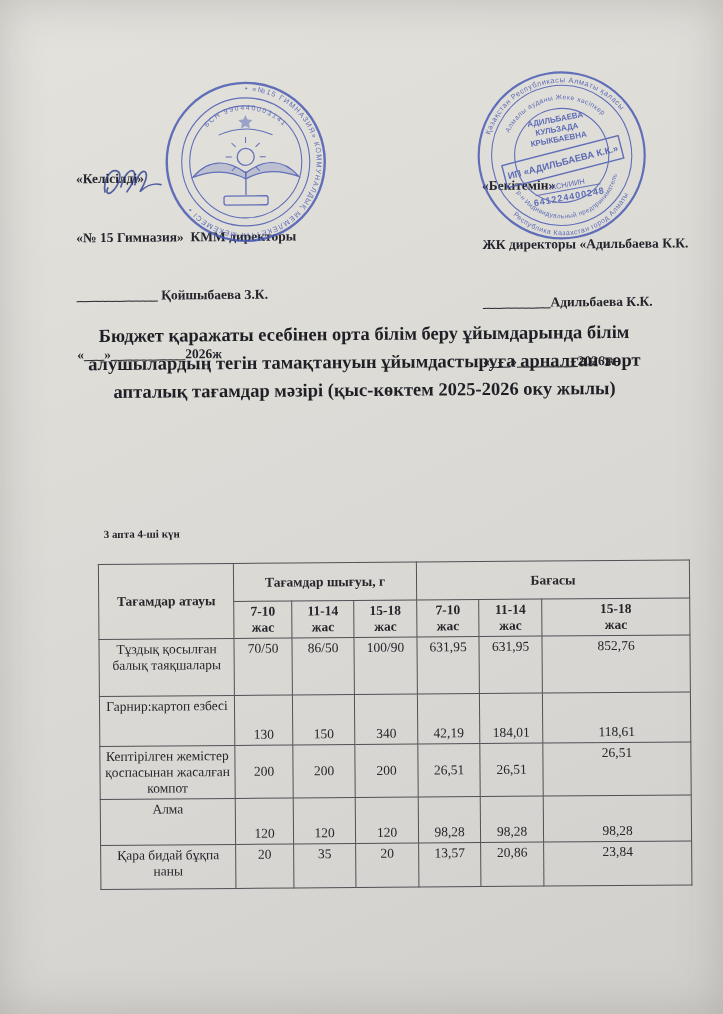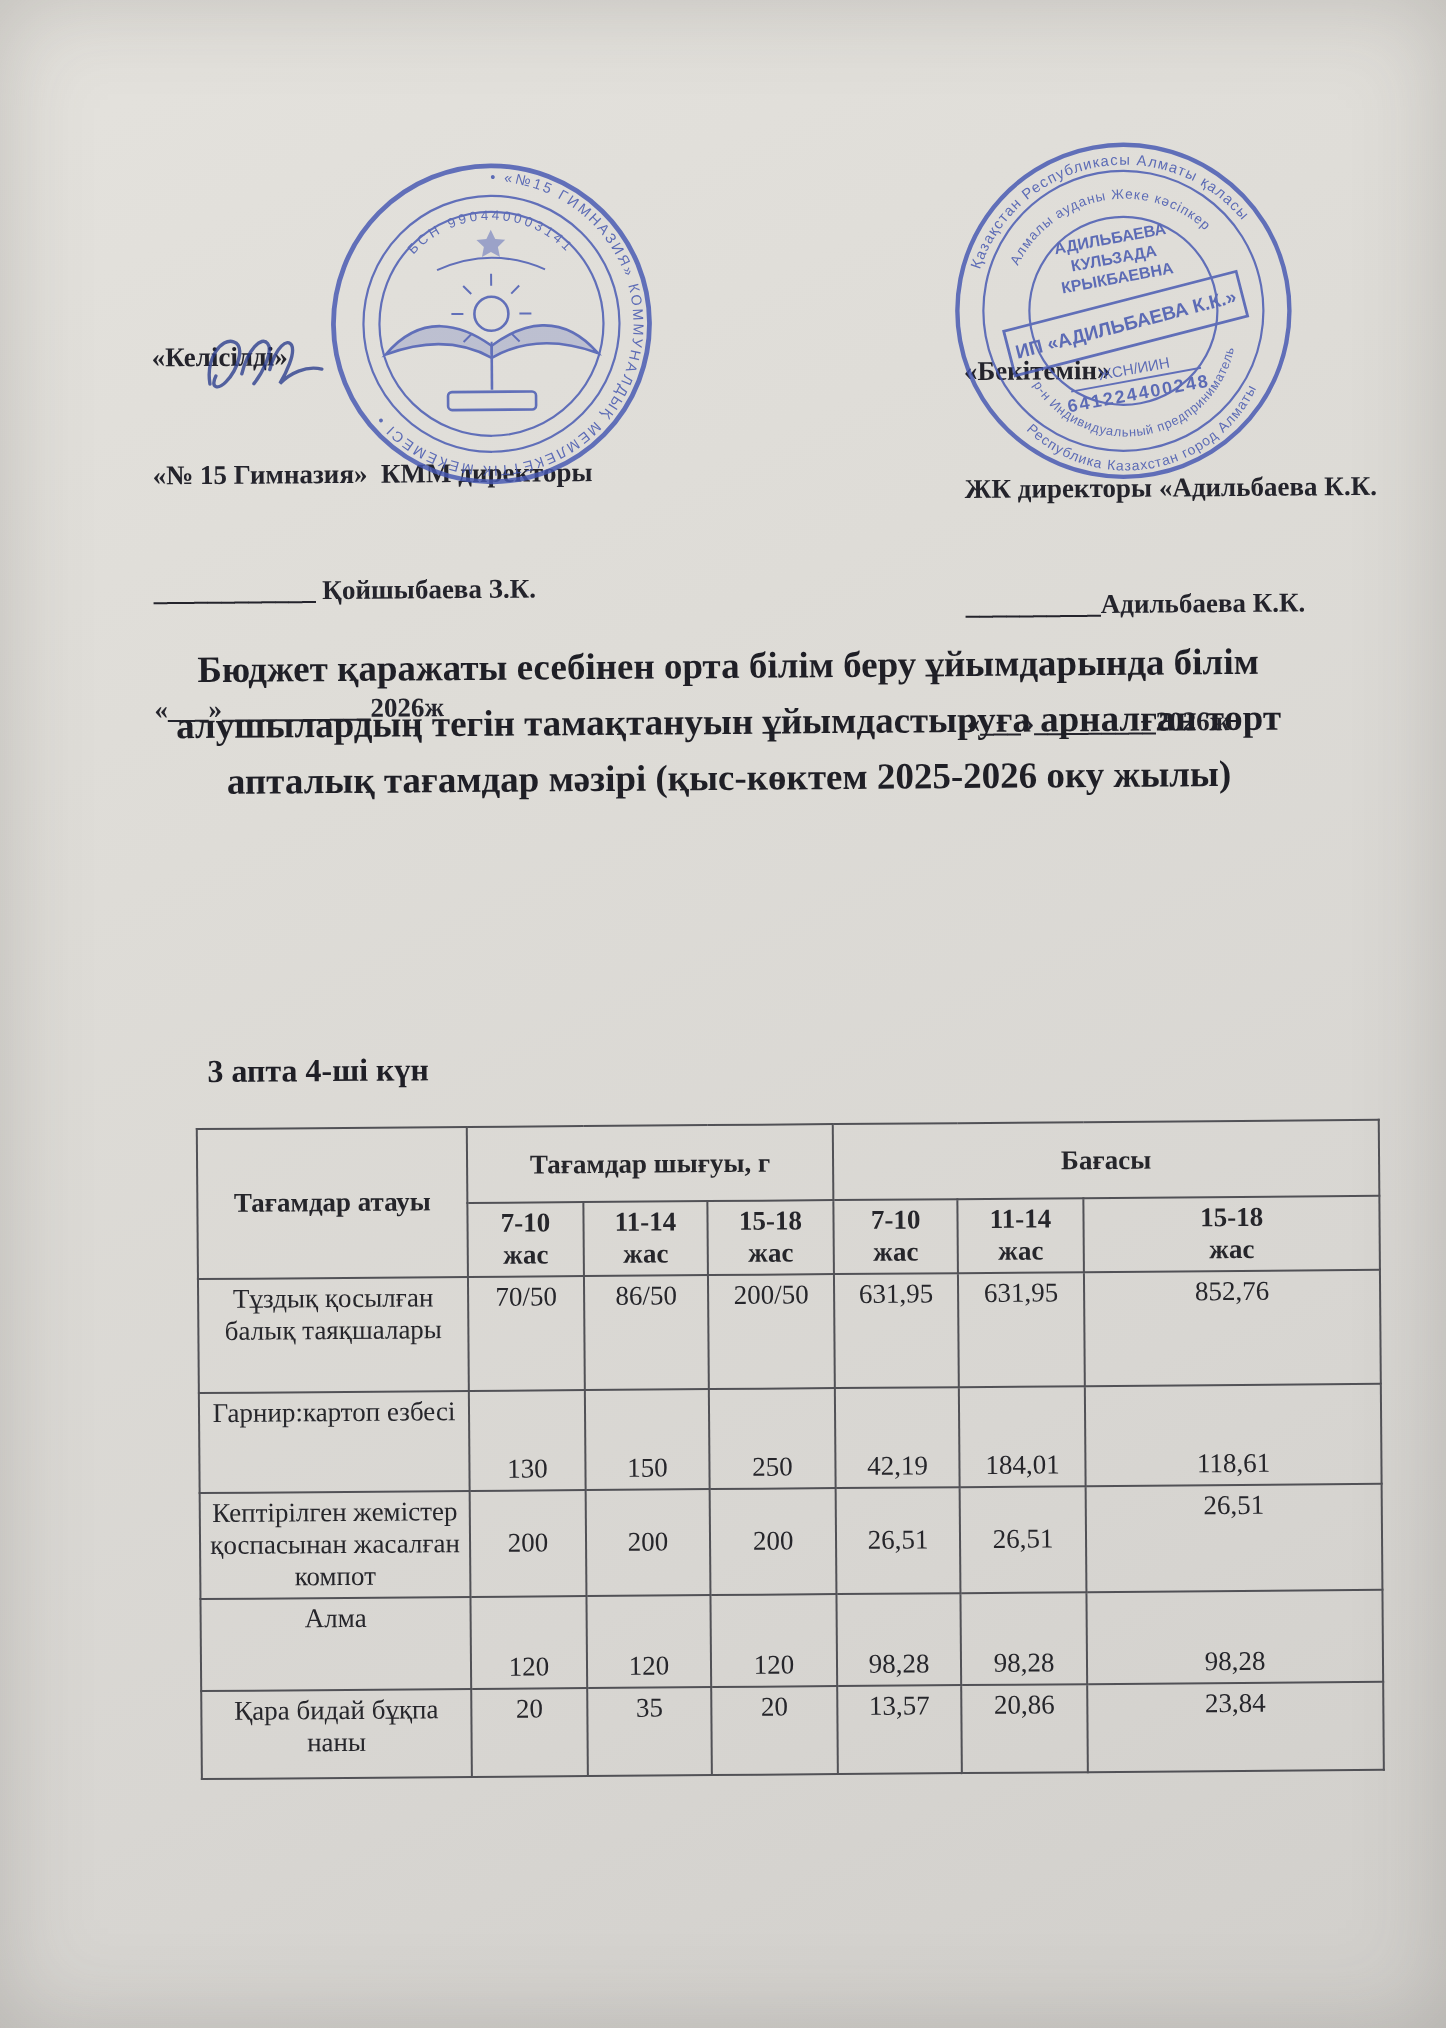"3 апта 4-ші күн" .subtitle { font-size: 16px -> 11px }
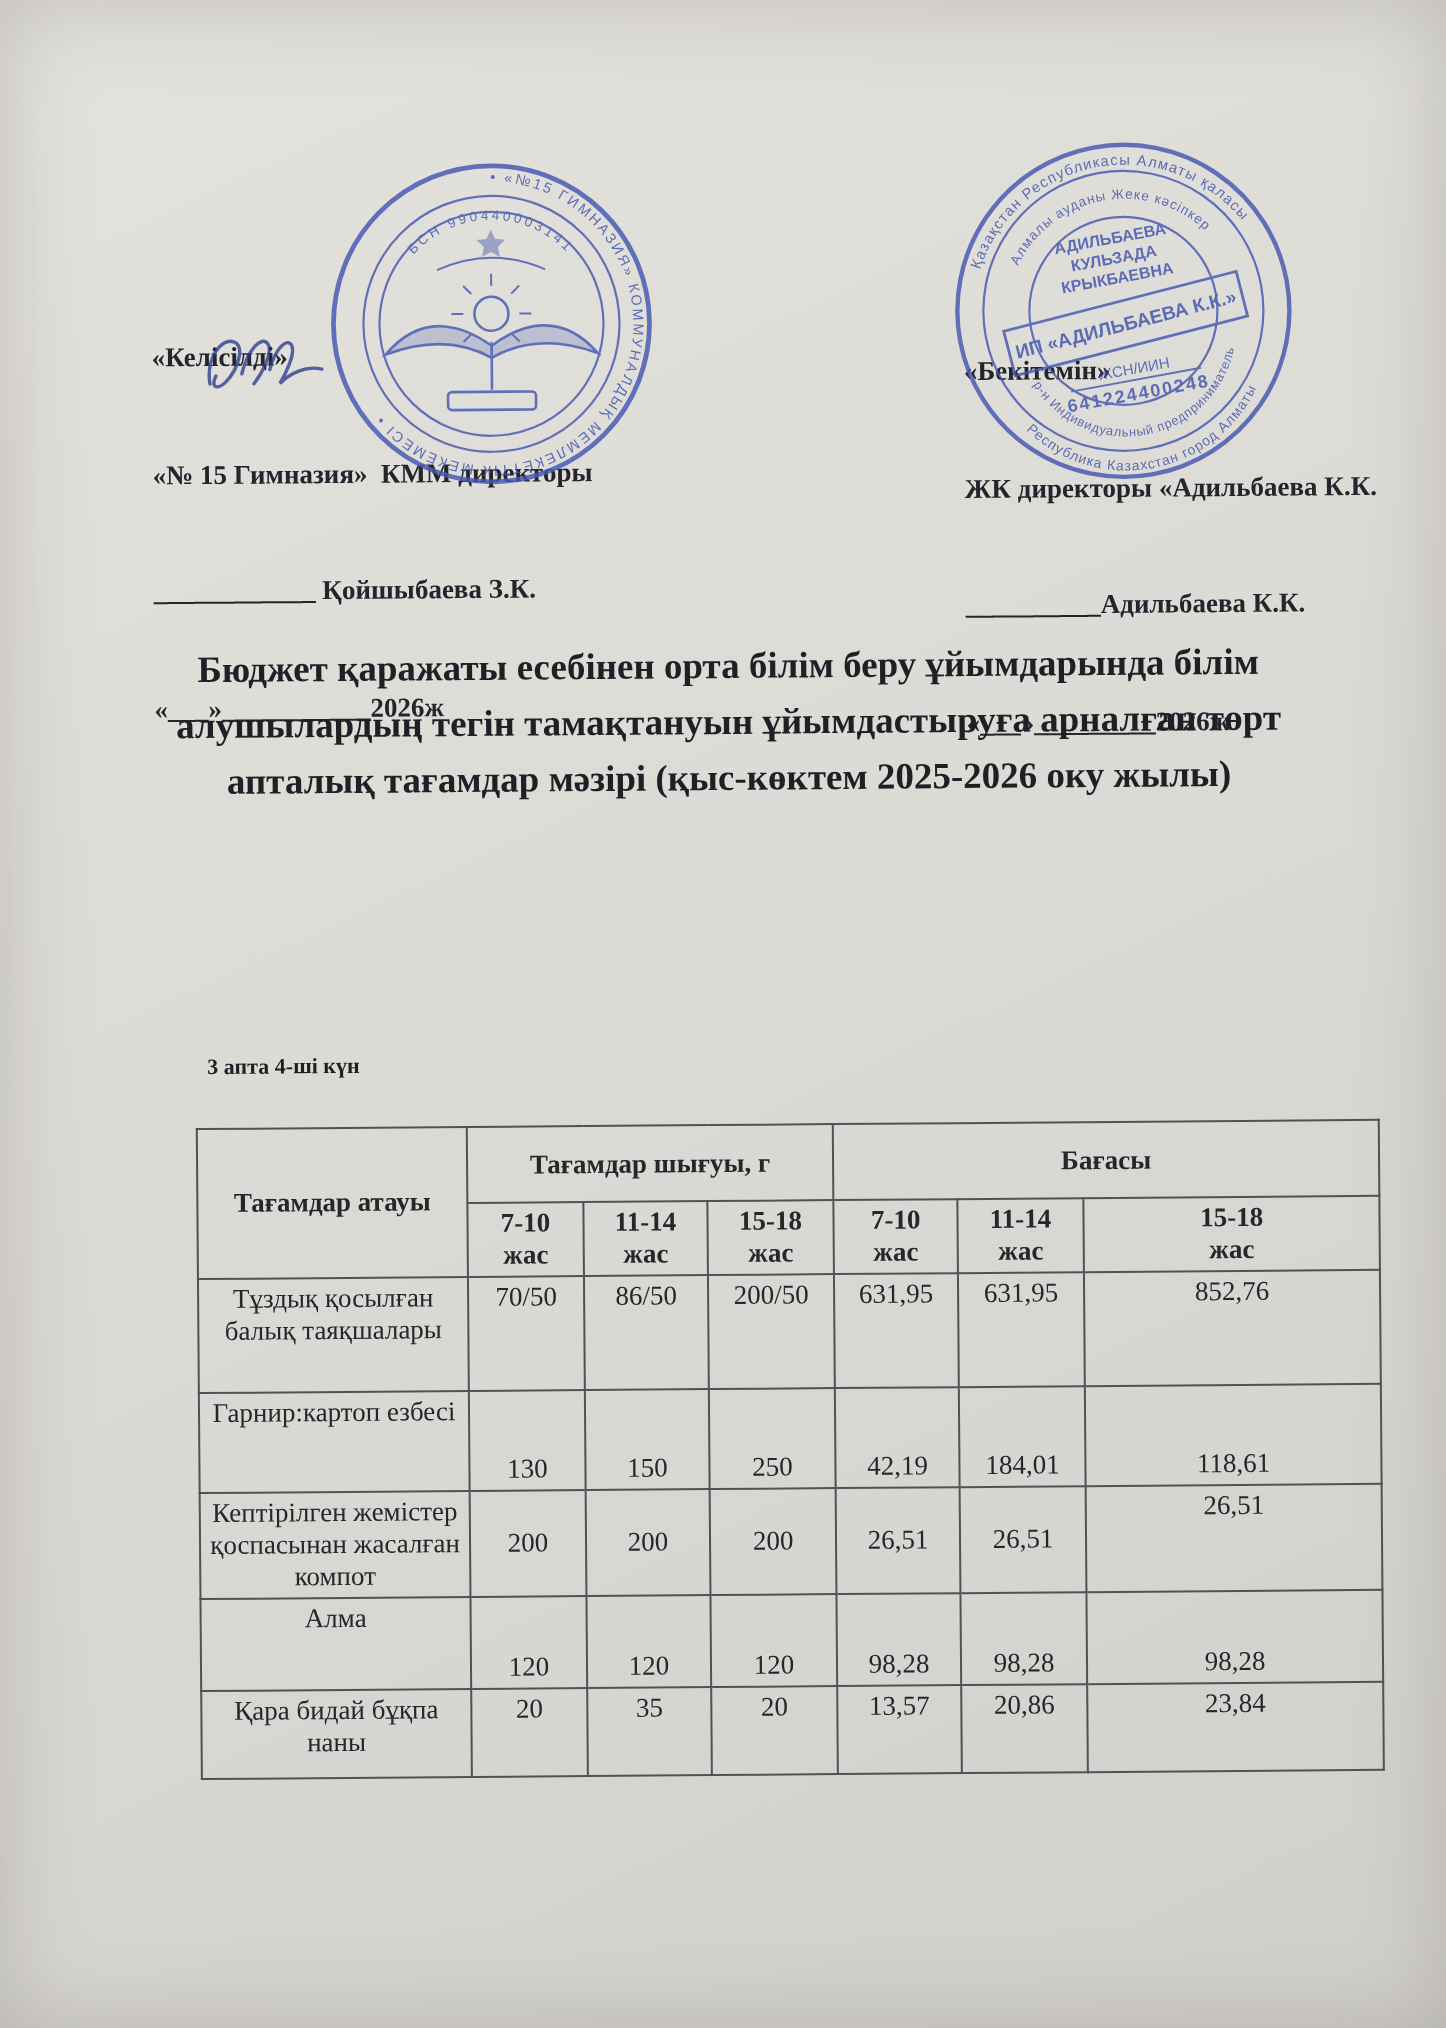"200/50" td.v-top { text: 200/50 -> 100/90 }
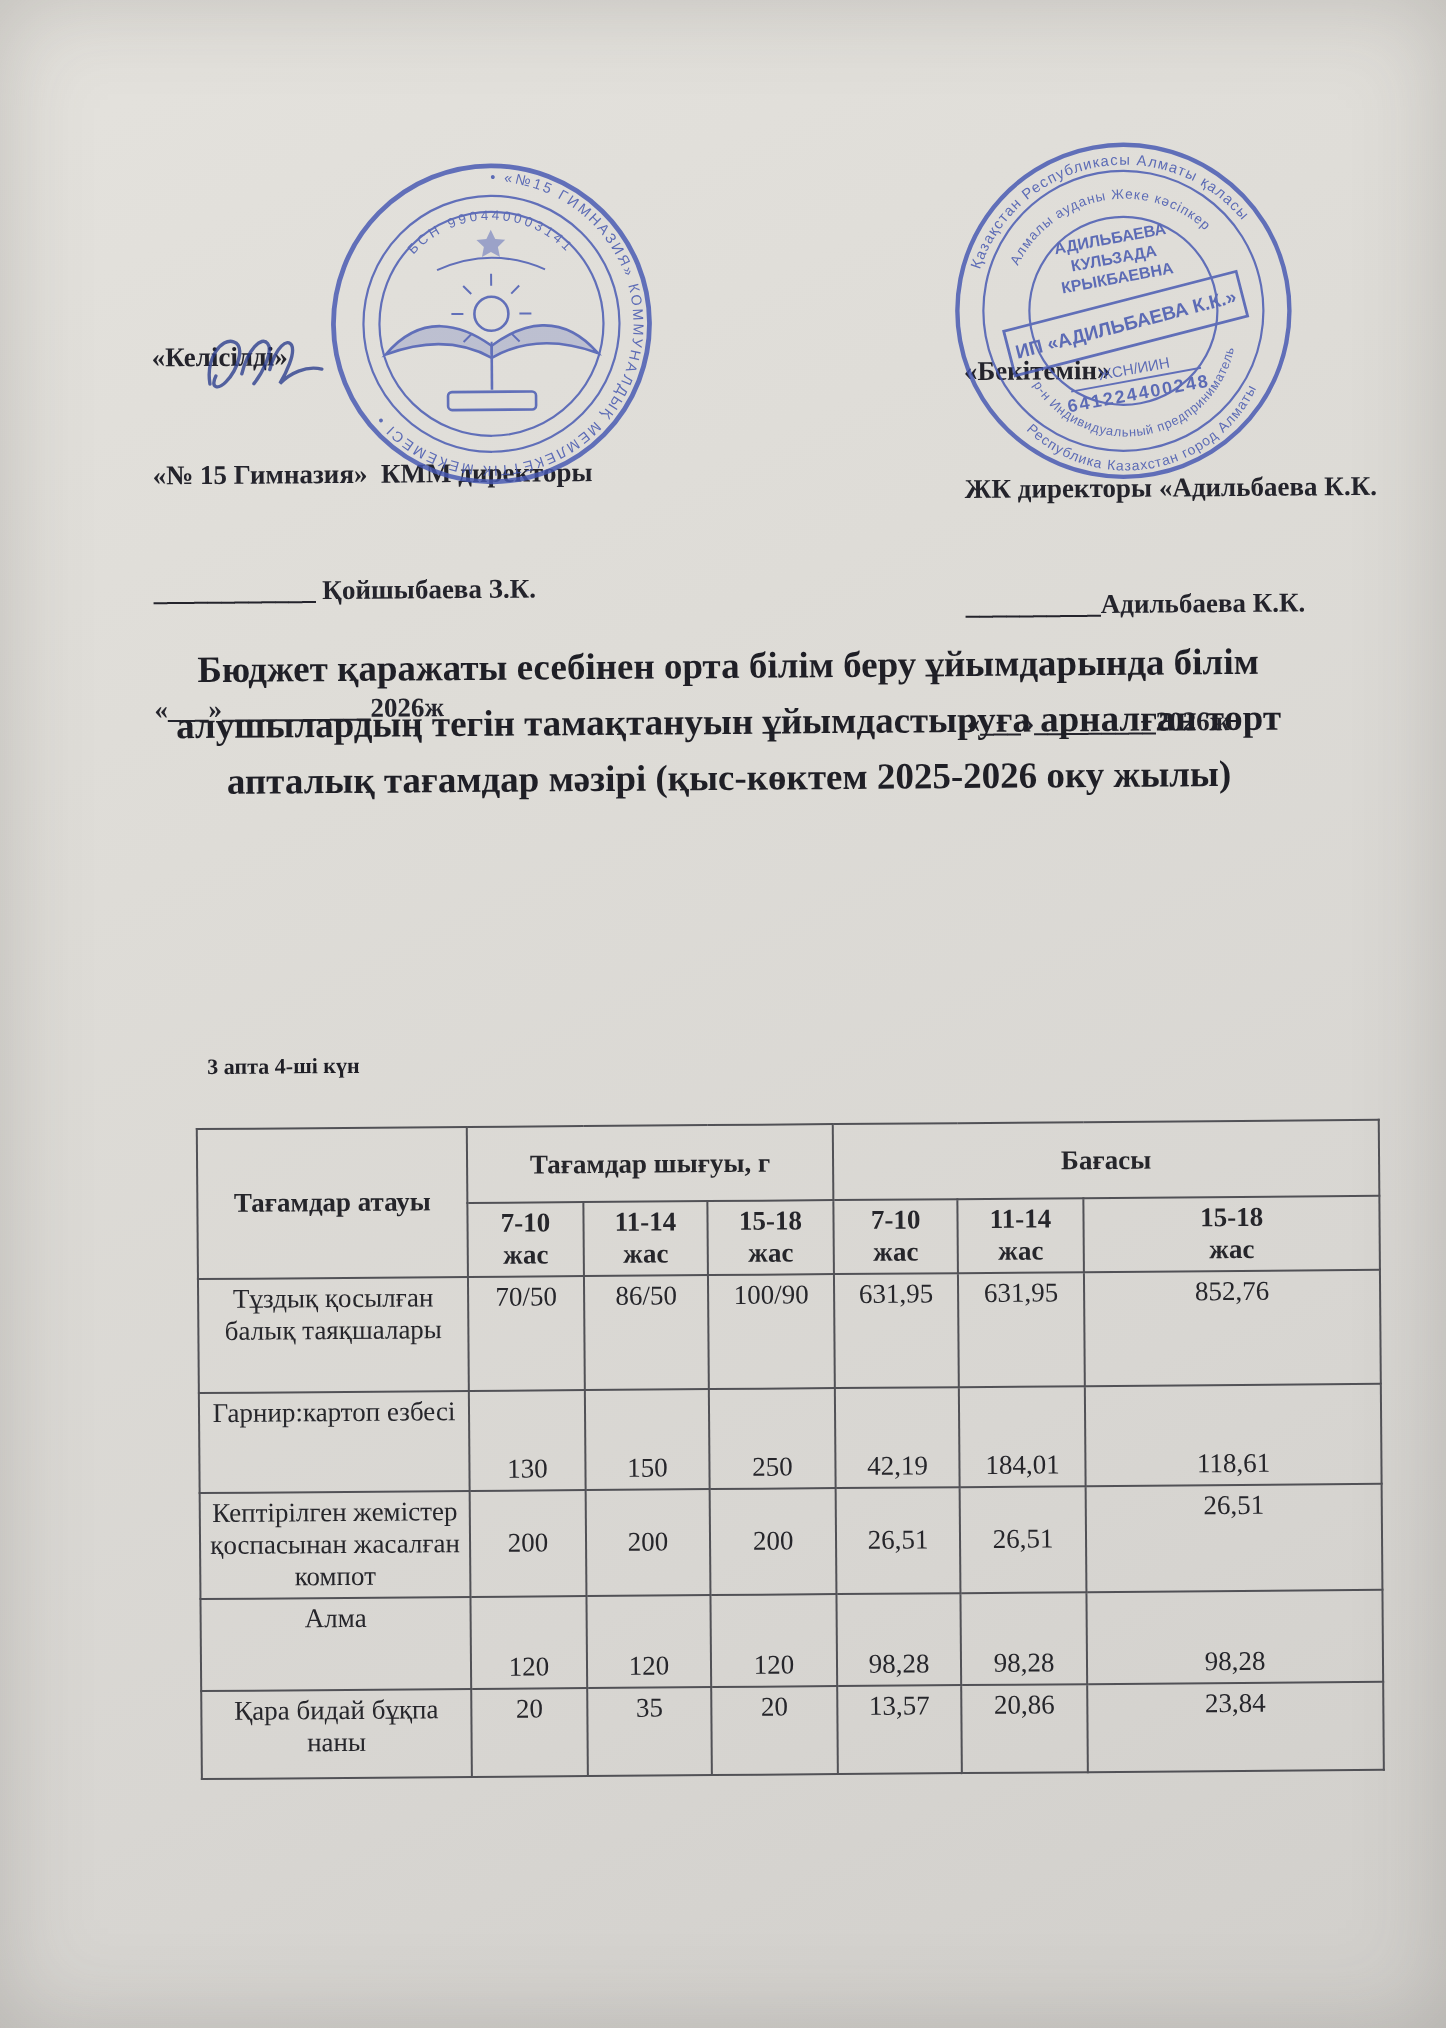"250" td.v-low { text: 250 -> 340 }
